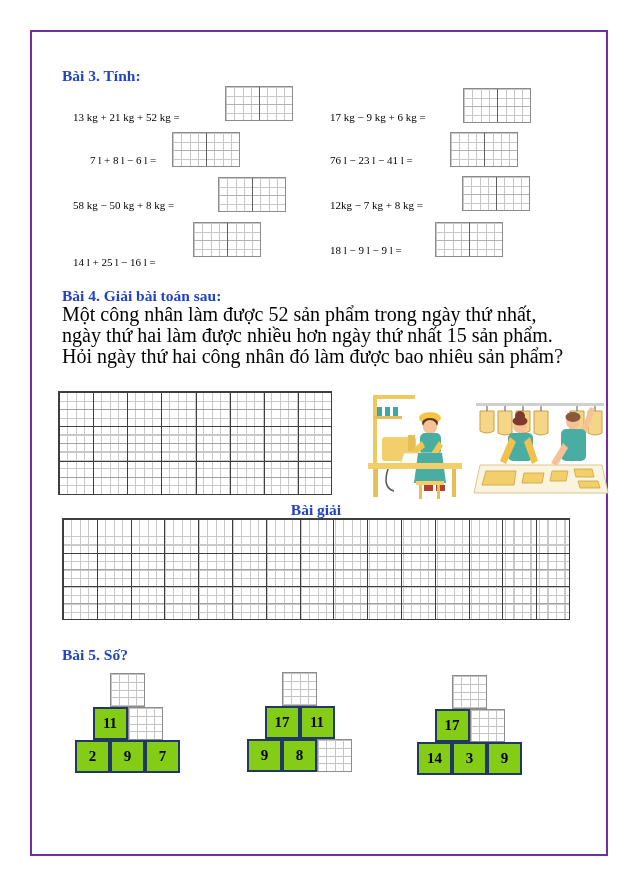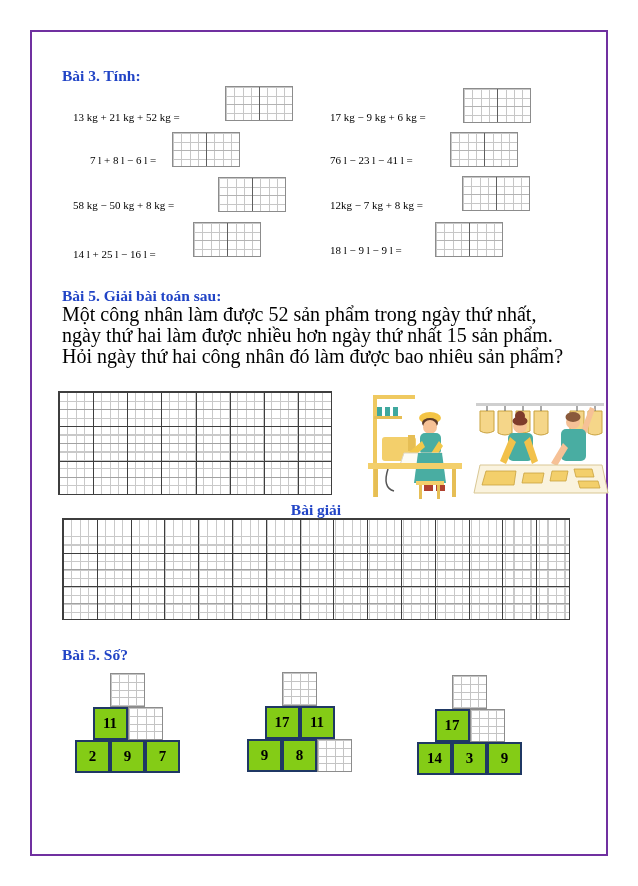"14 l + 25 l" div.abs { top: 244px -> 252px }
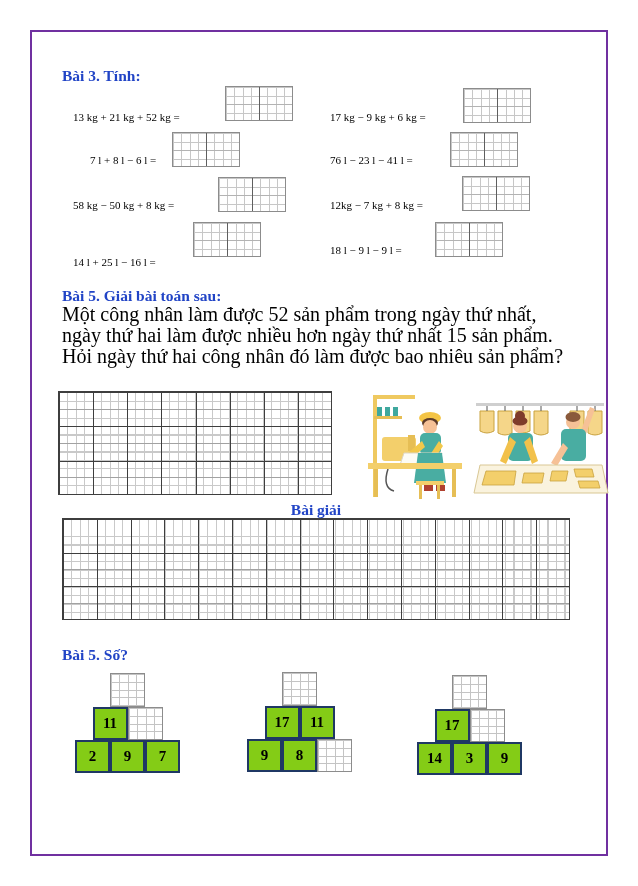"Bài 5. Giải bài toán" div.abs { text: 5 -> 4 }
